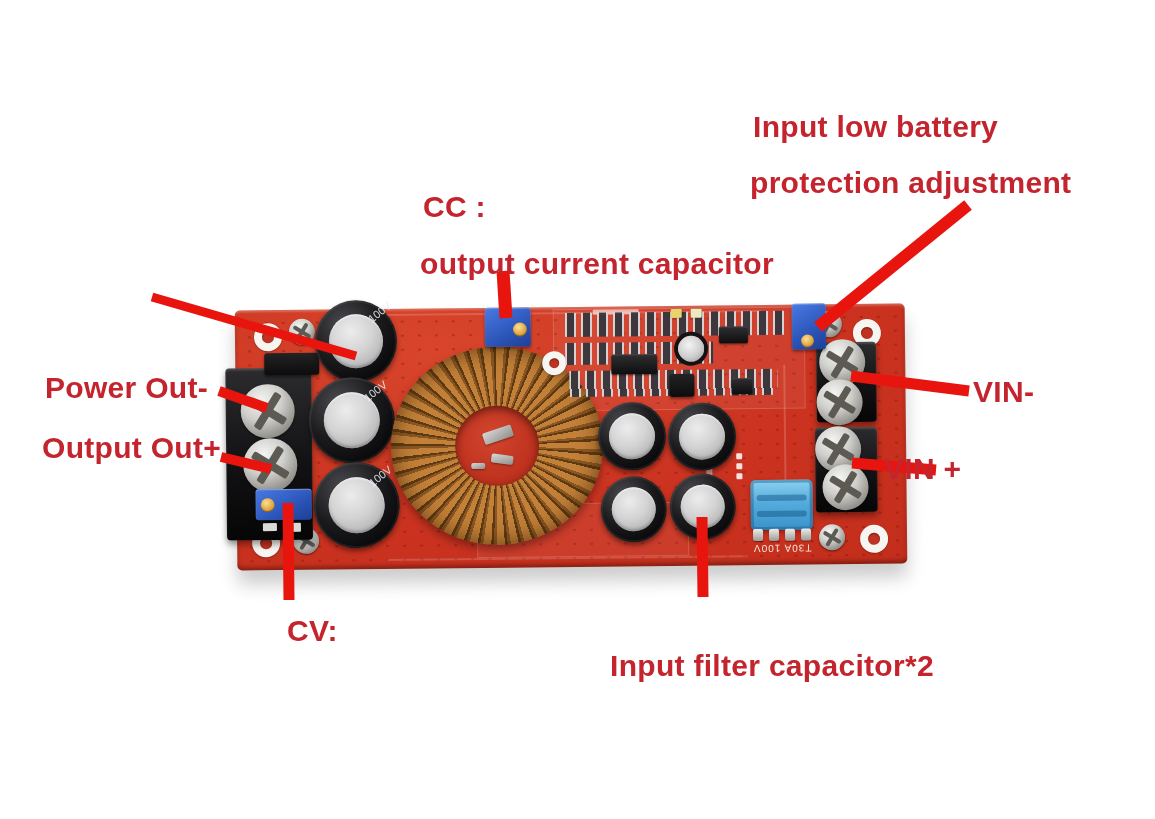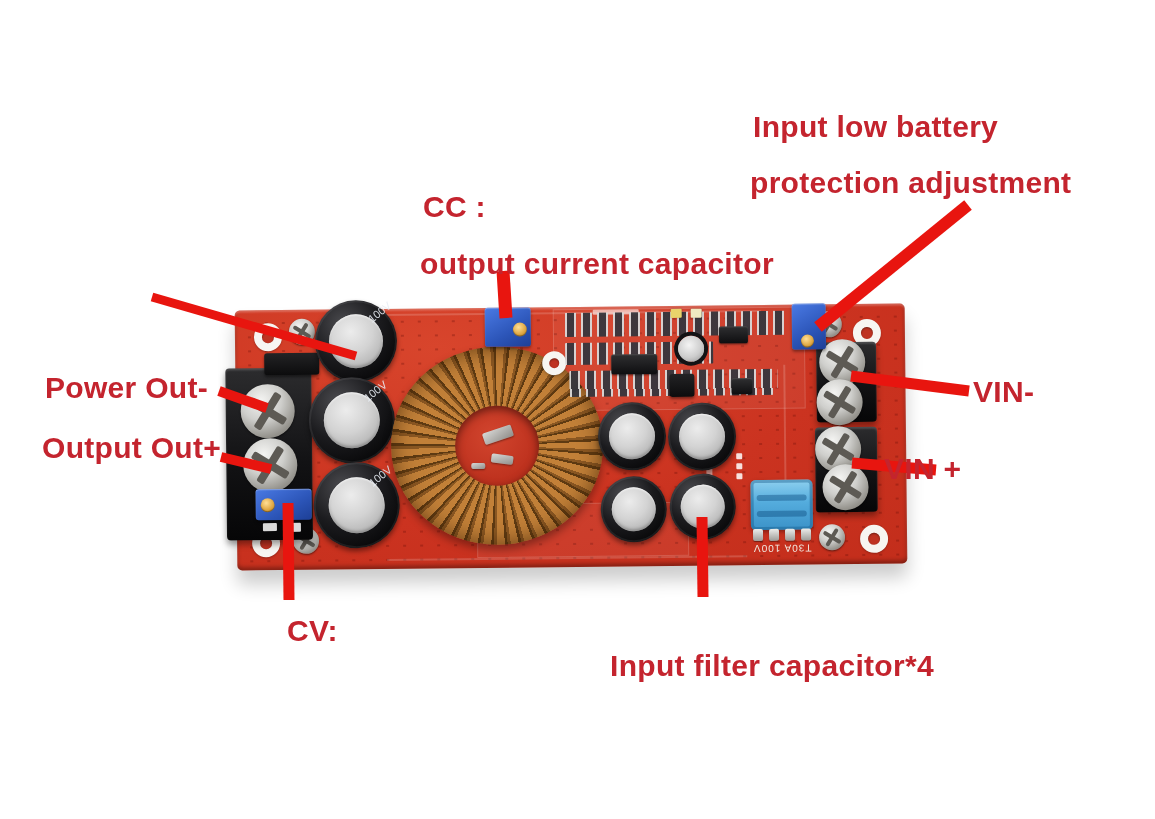"Input filter capacitor*4" div.ann { text: 4 -> 2 }
